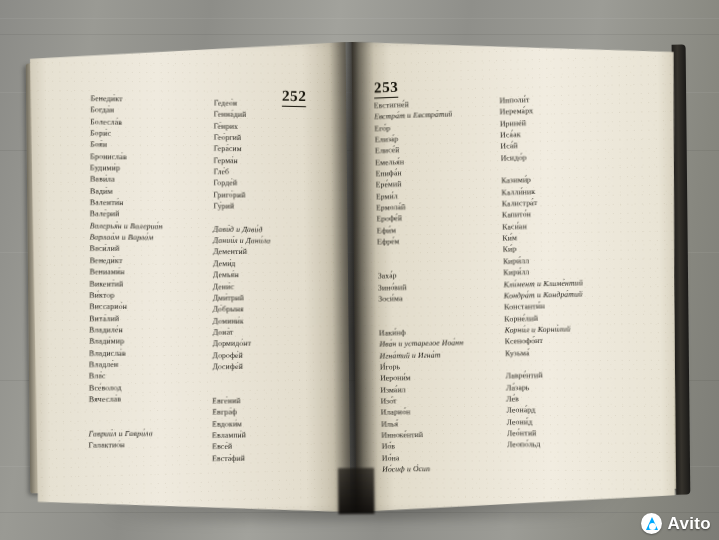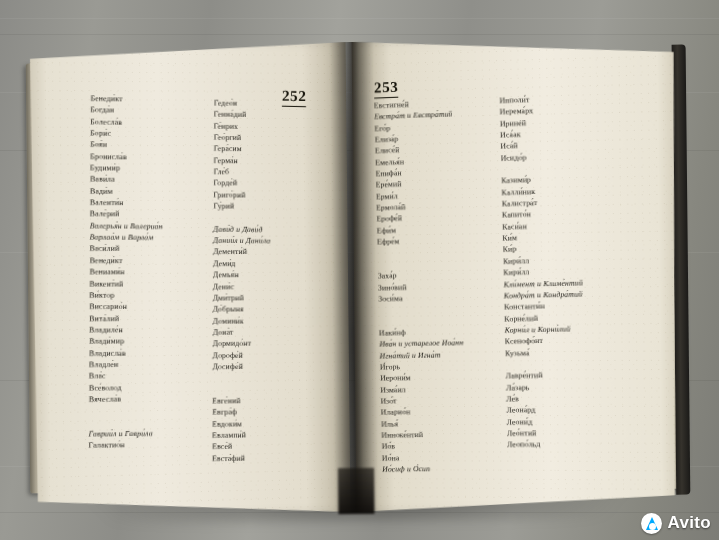"Avito" #watermark { align-items: flex-start -> center }
